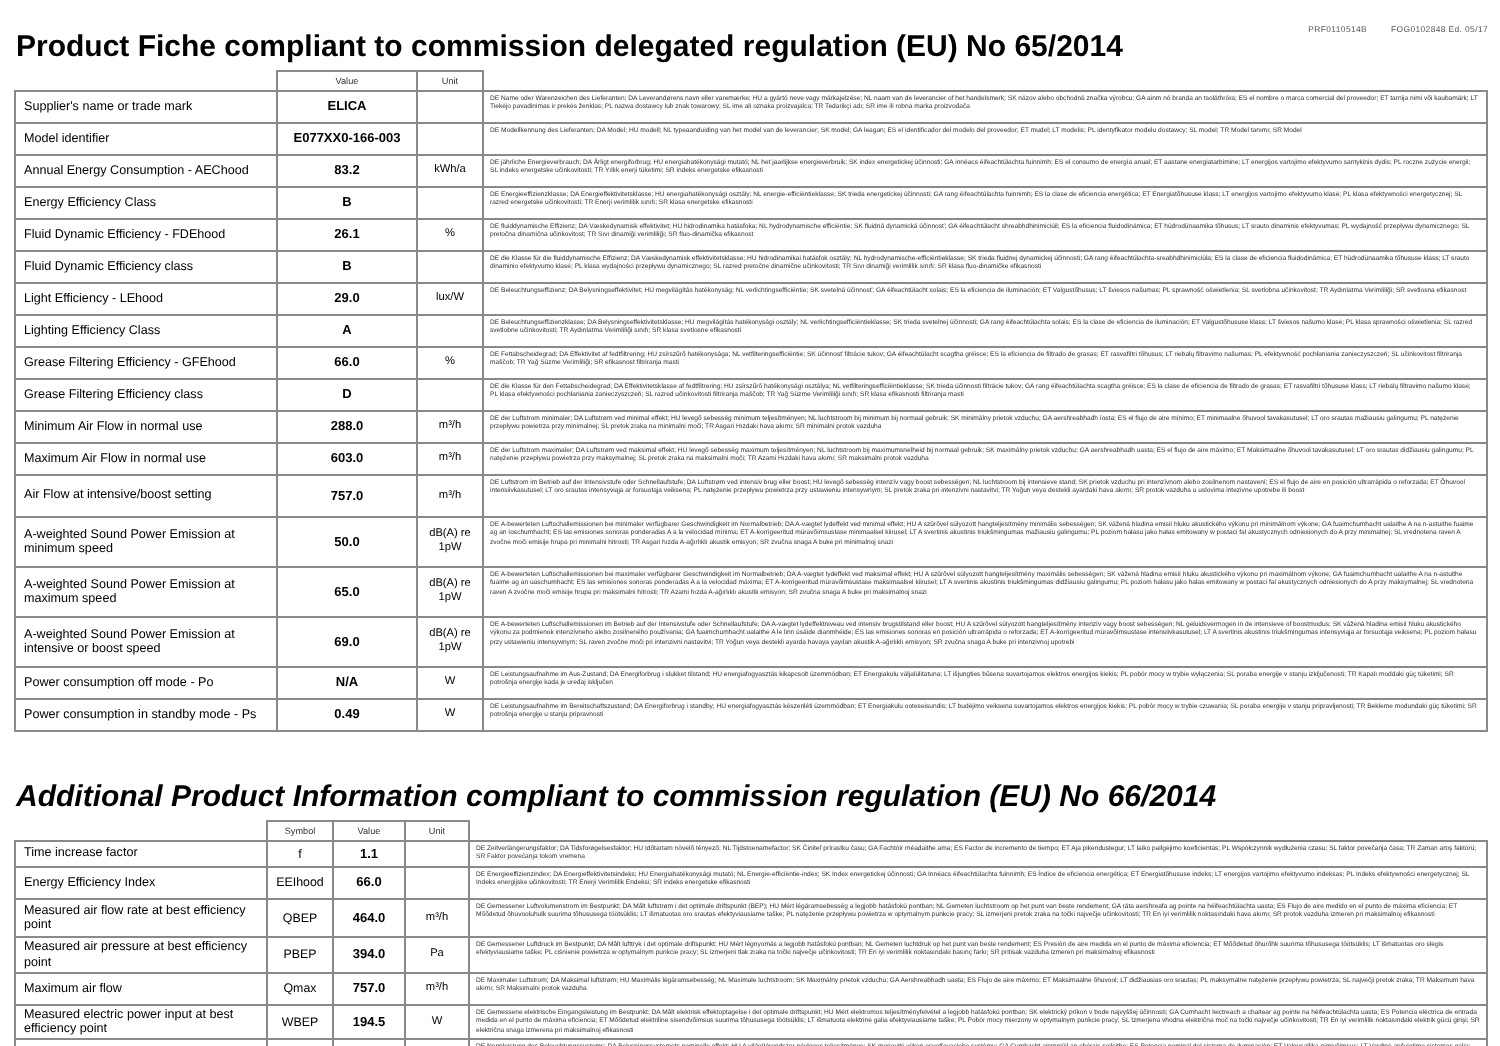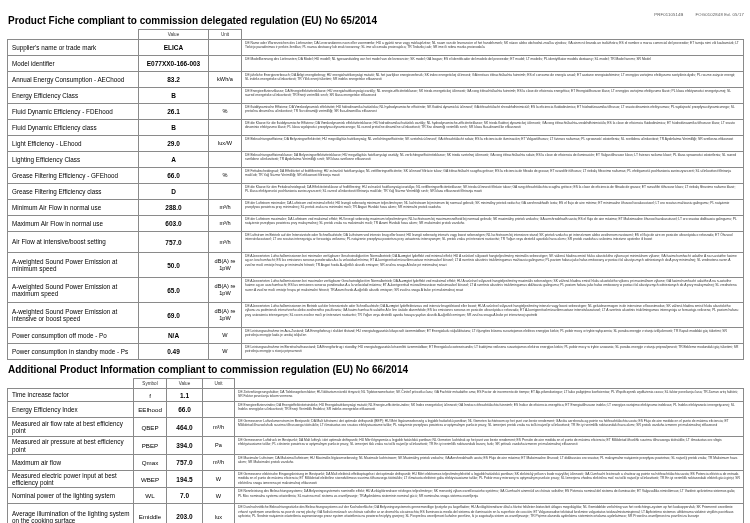"Product Fiche compliant to commission" .title { font-size: 10px -> 15px }
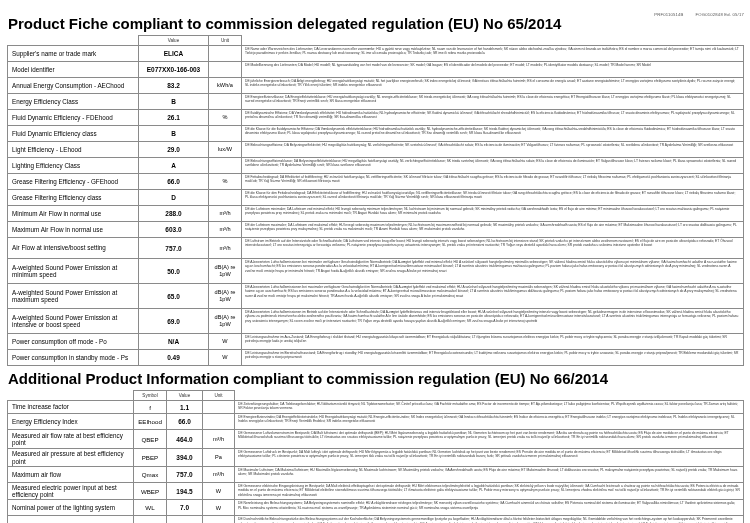"Additional Product Information compliant" .title2 { font-style: none -> italic; margin-top: 4px -> 24px }
